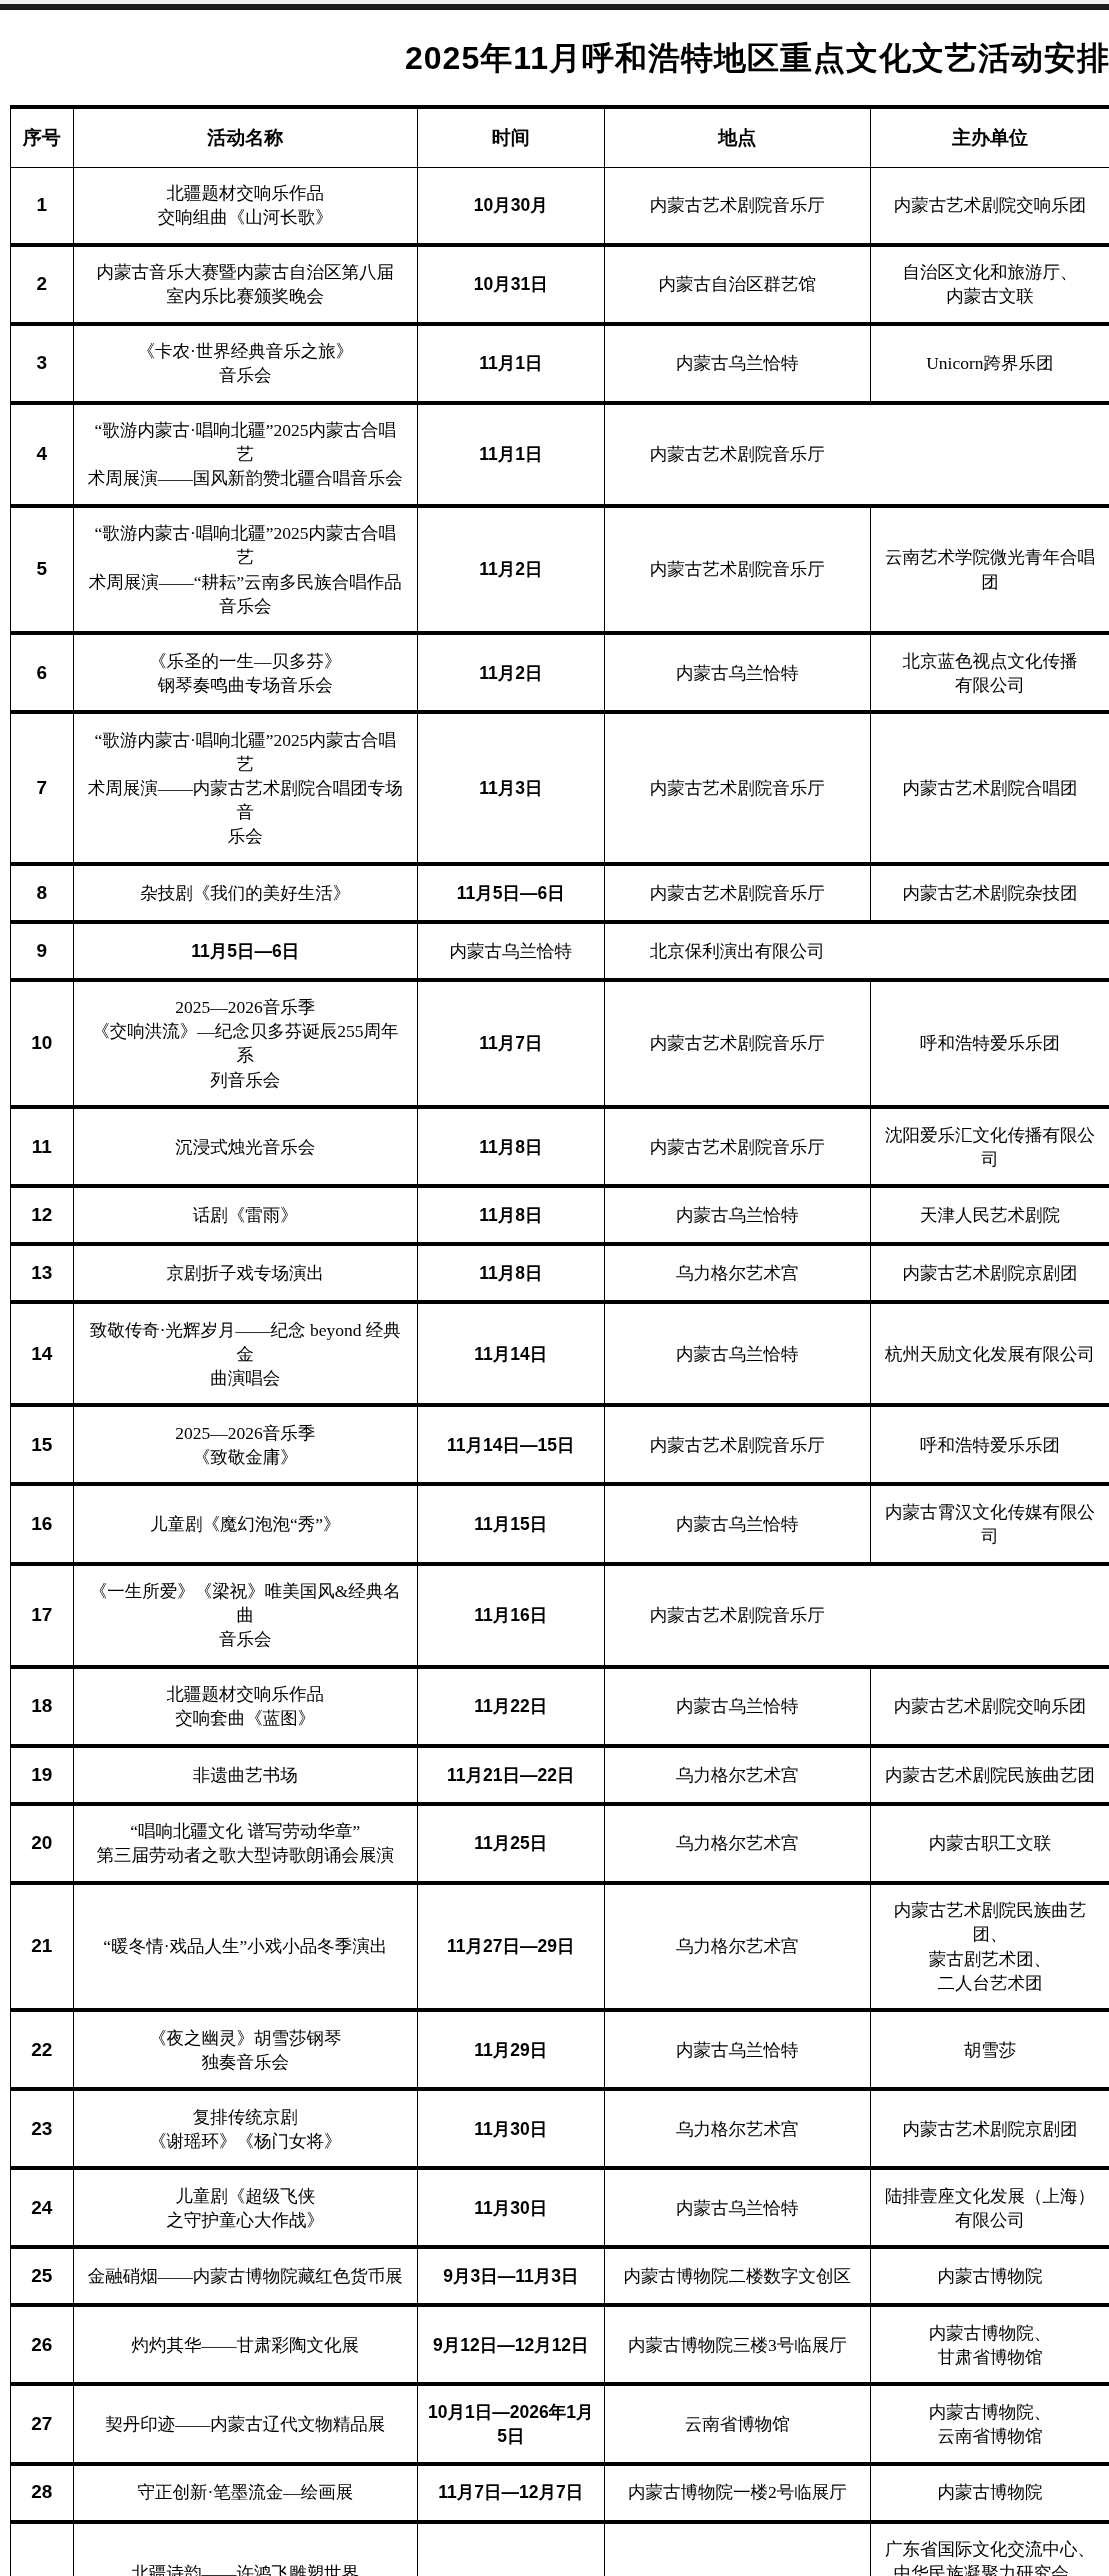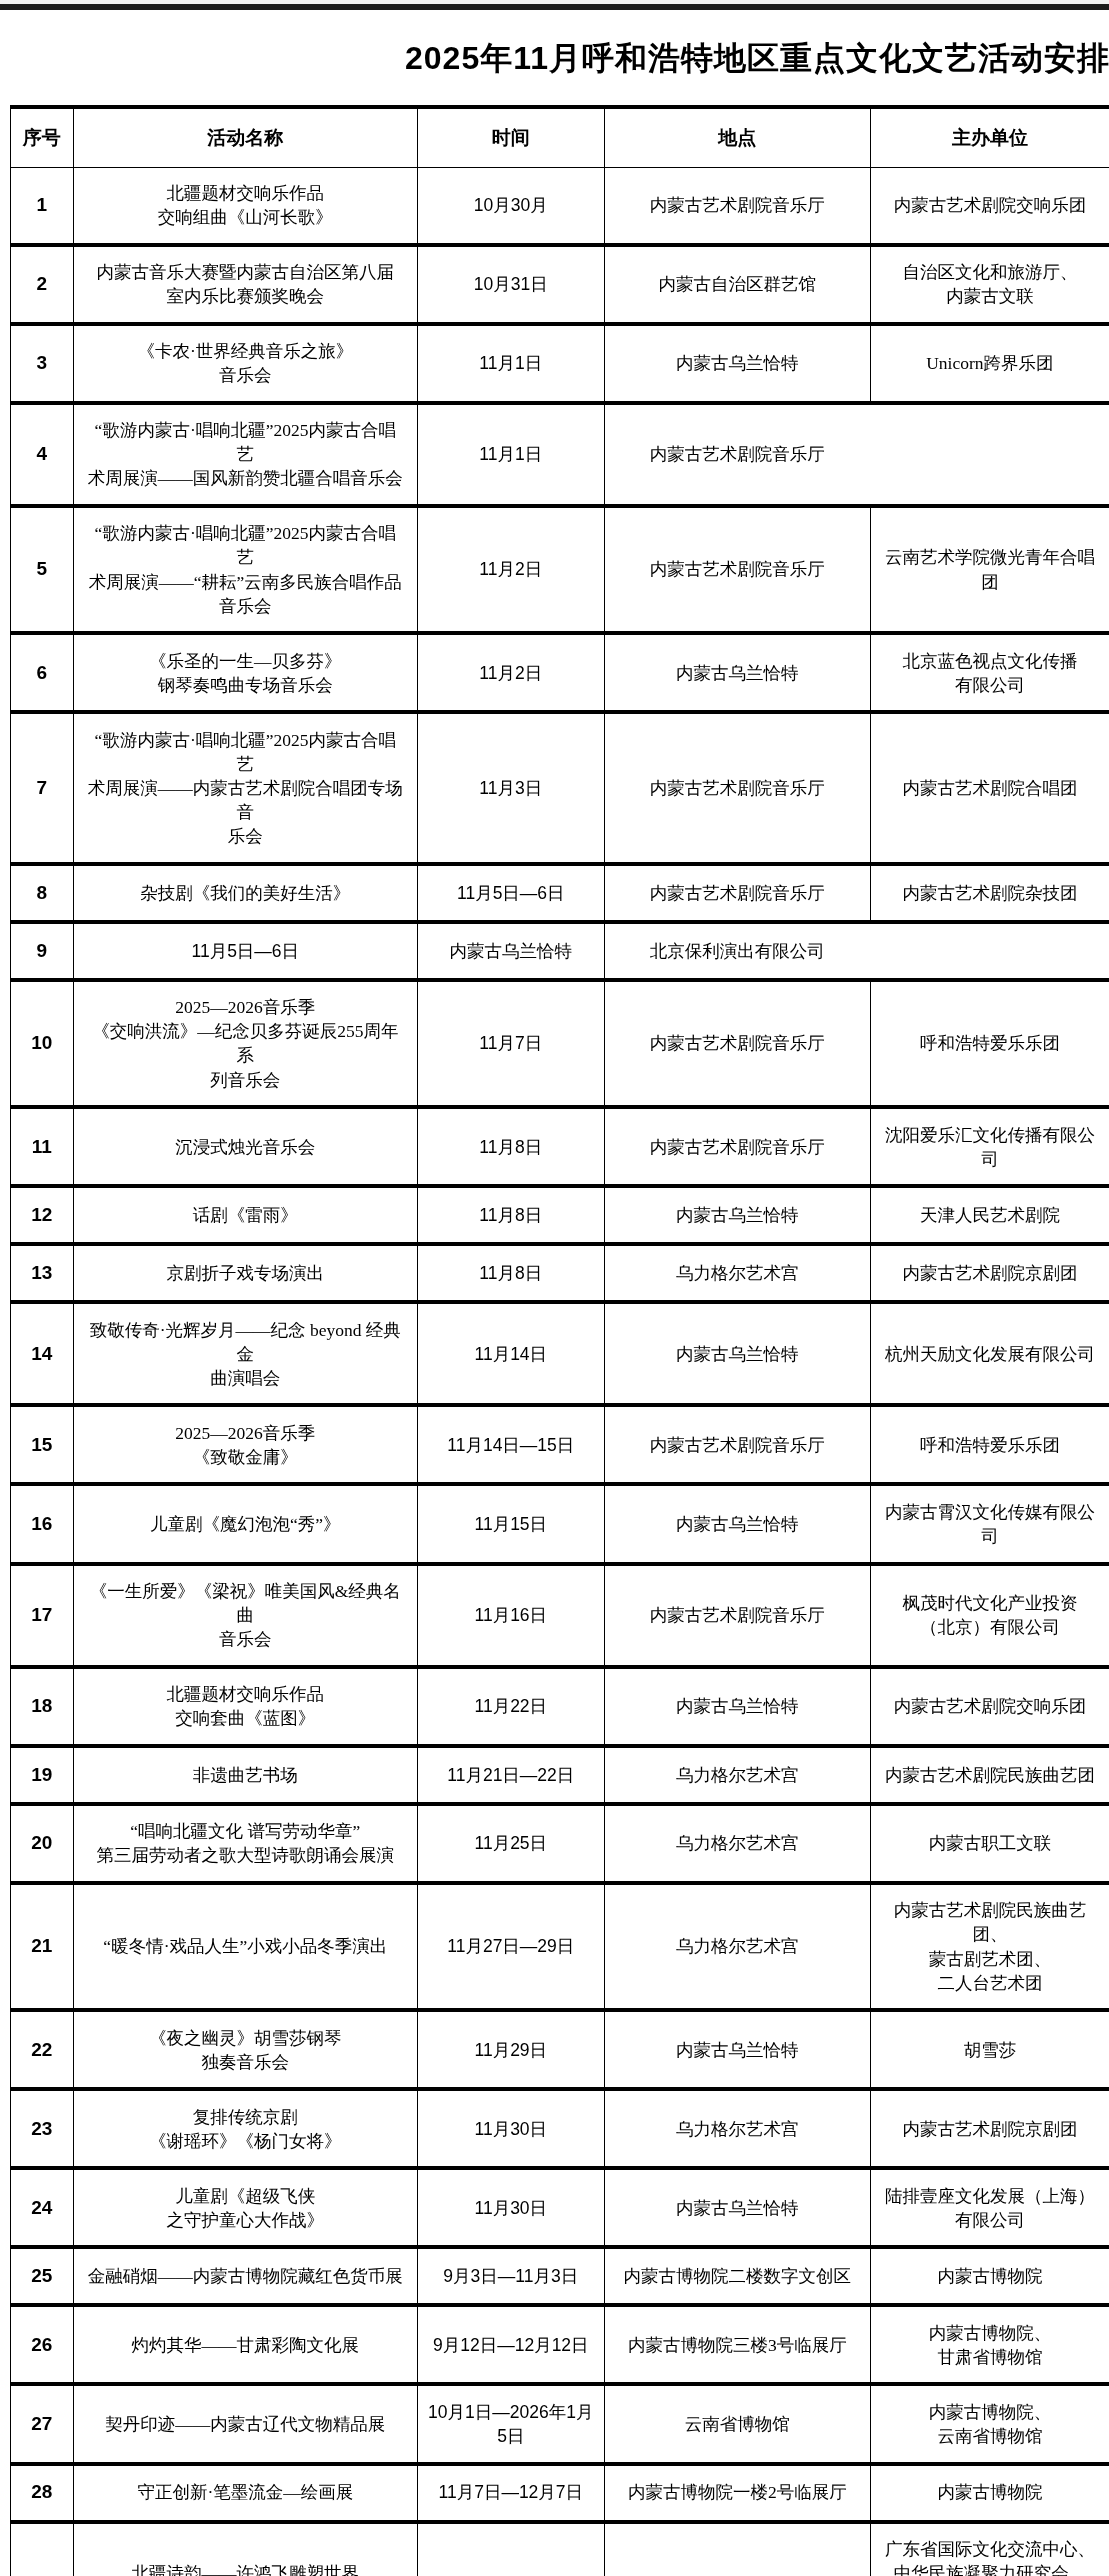"10月30月" .col-time { font-weight: normal -> bold }
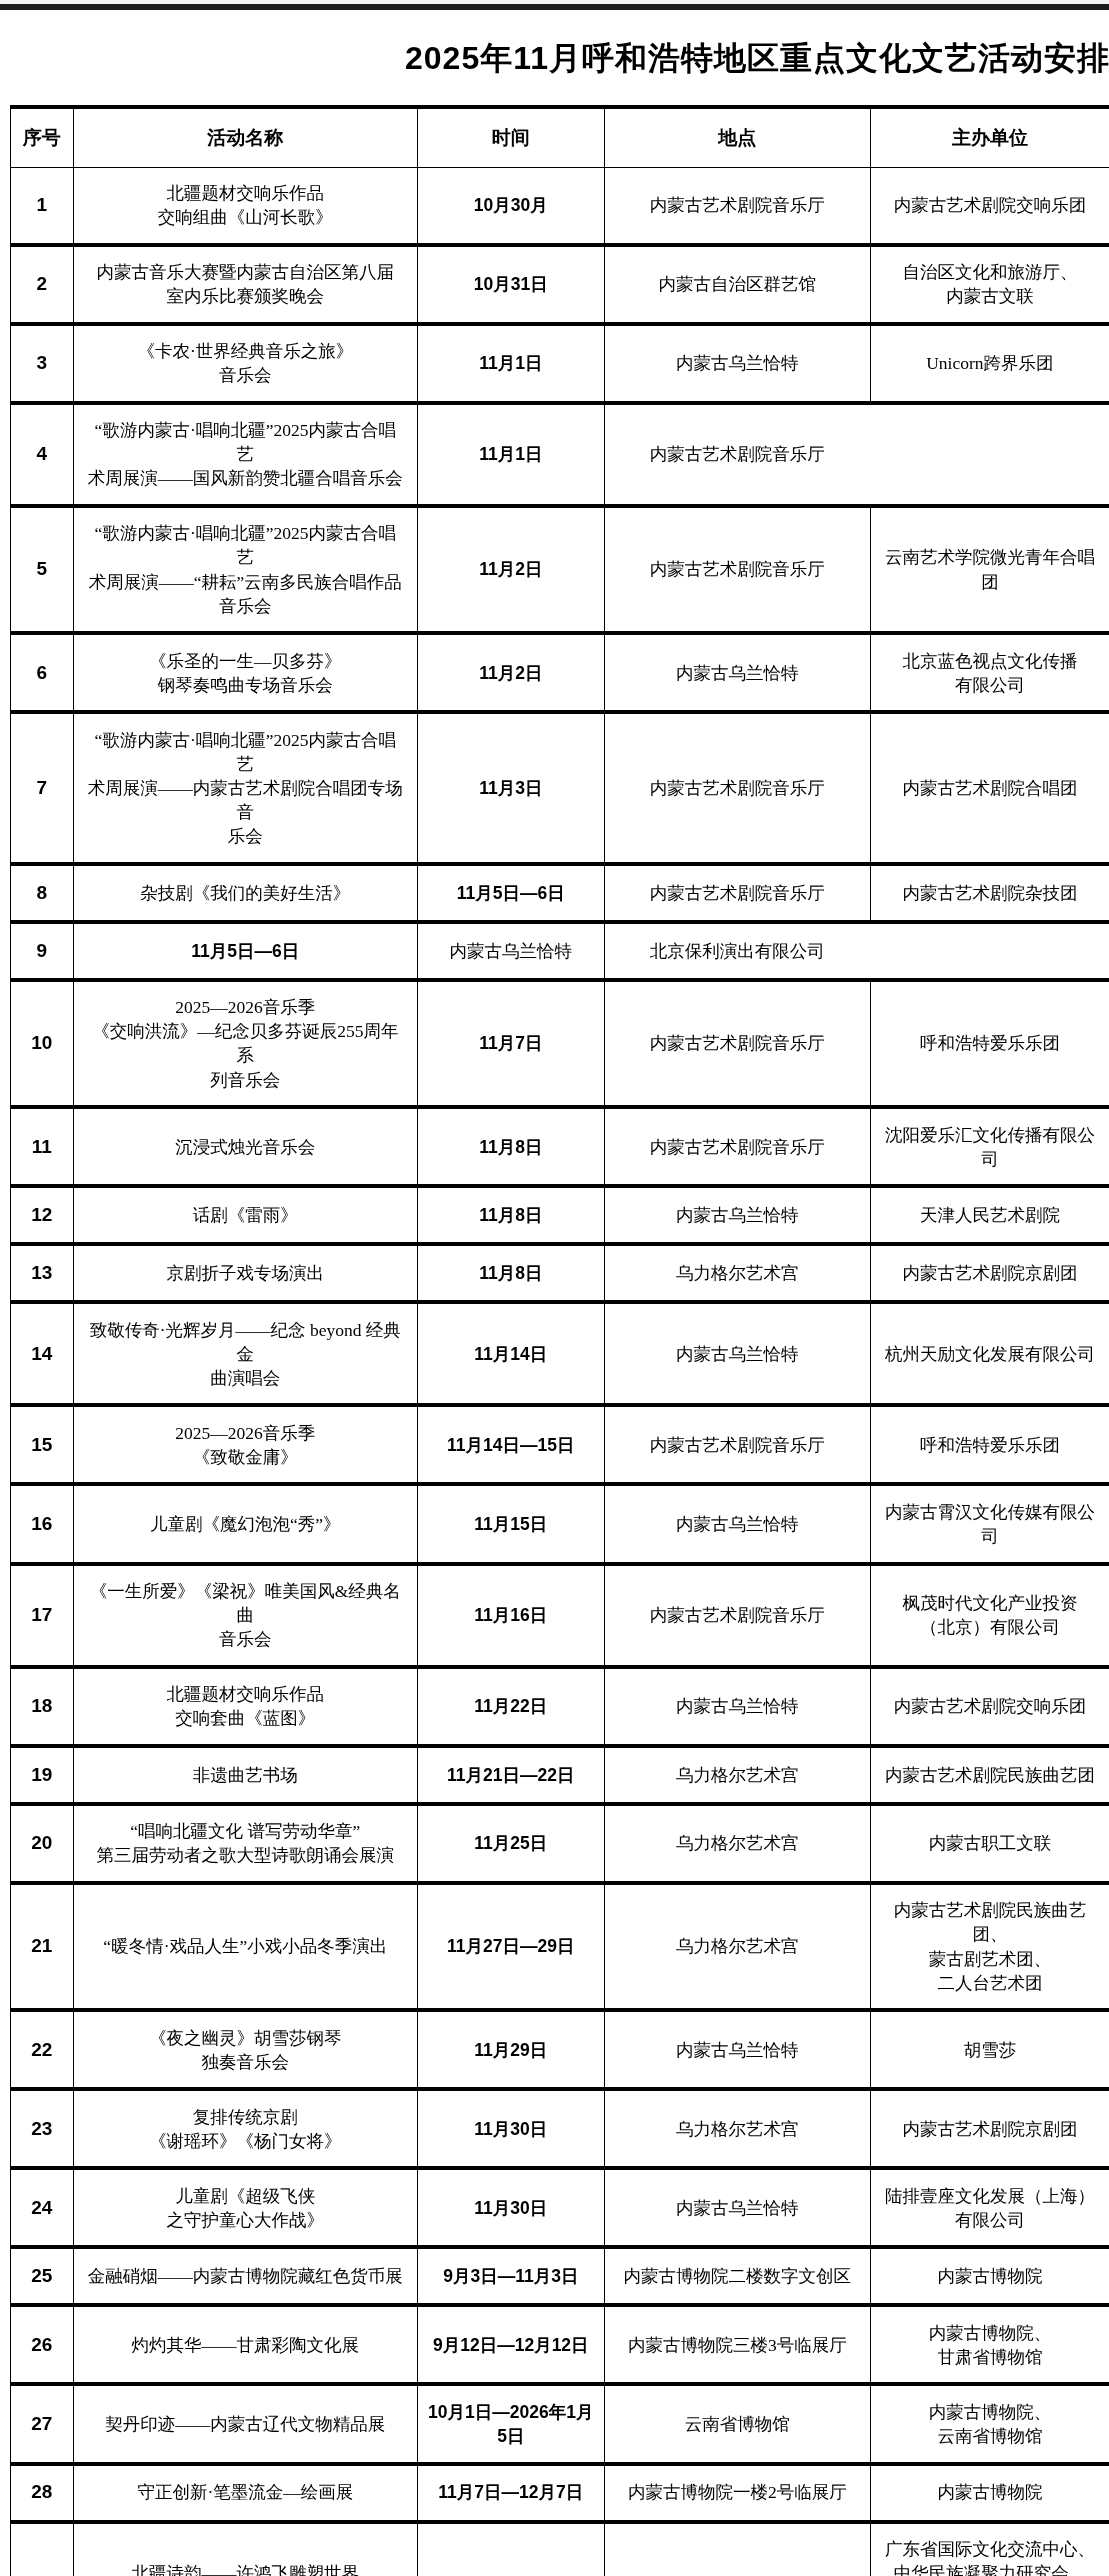"枫茂时代文化产业投资" div.cell { html: <div>枫茂时代文化产业投资 （北京）有限公司</div> -> none }
